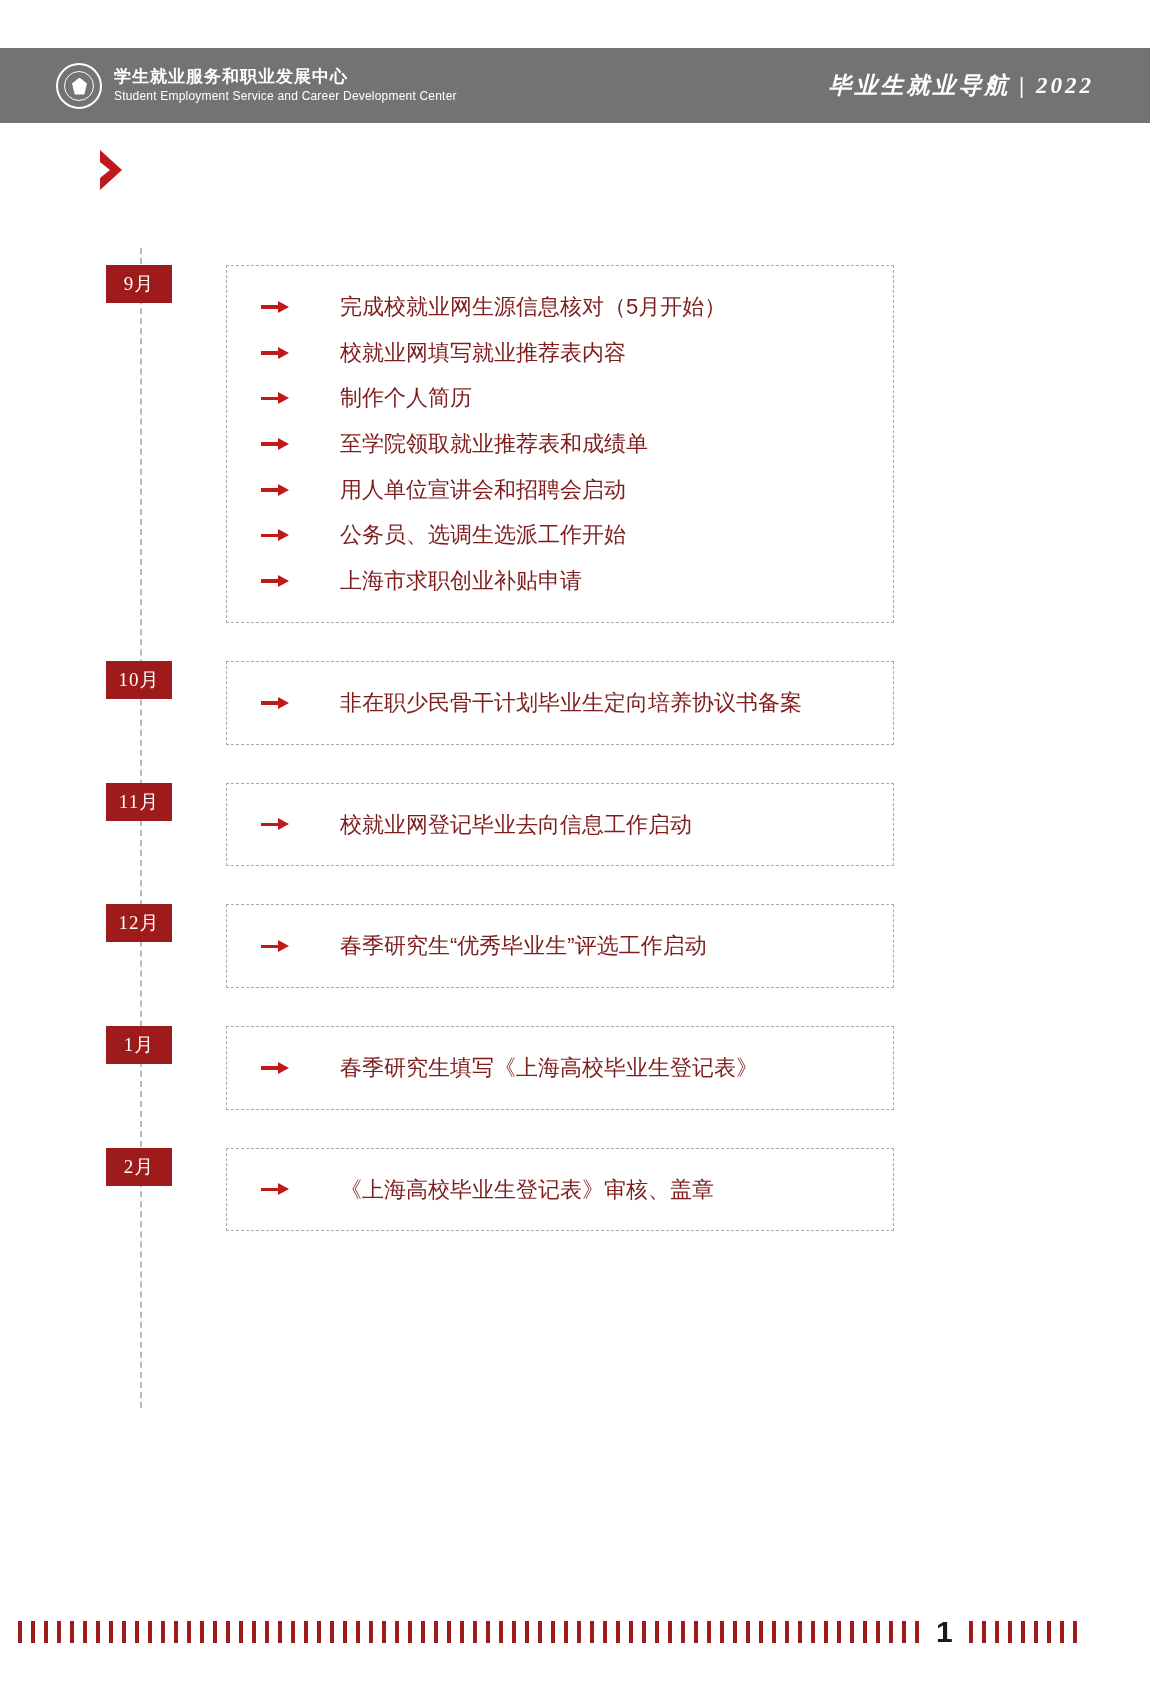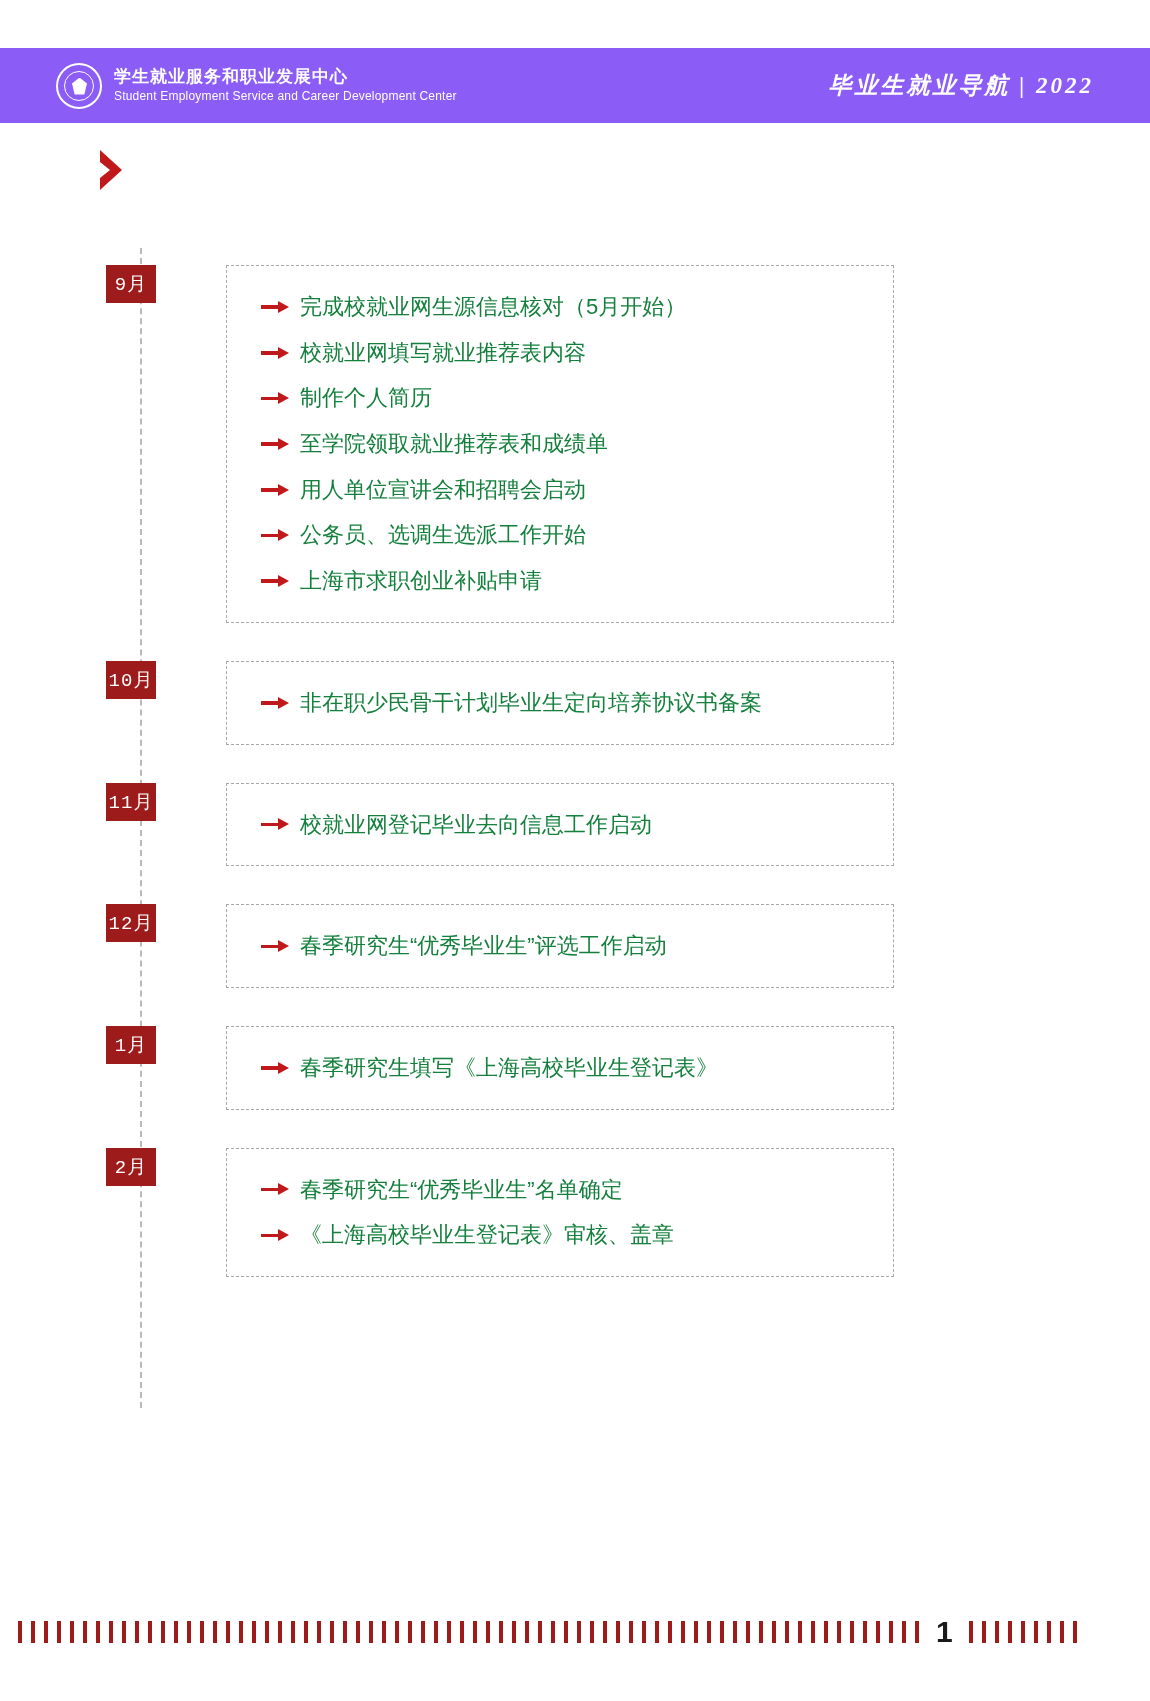"学生就业服务和职业发展中心" .header { background: #8b5cf6 -> #737373 }
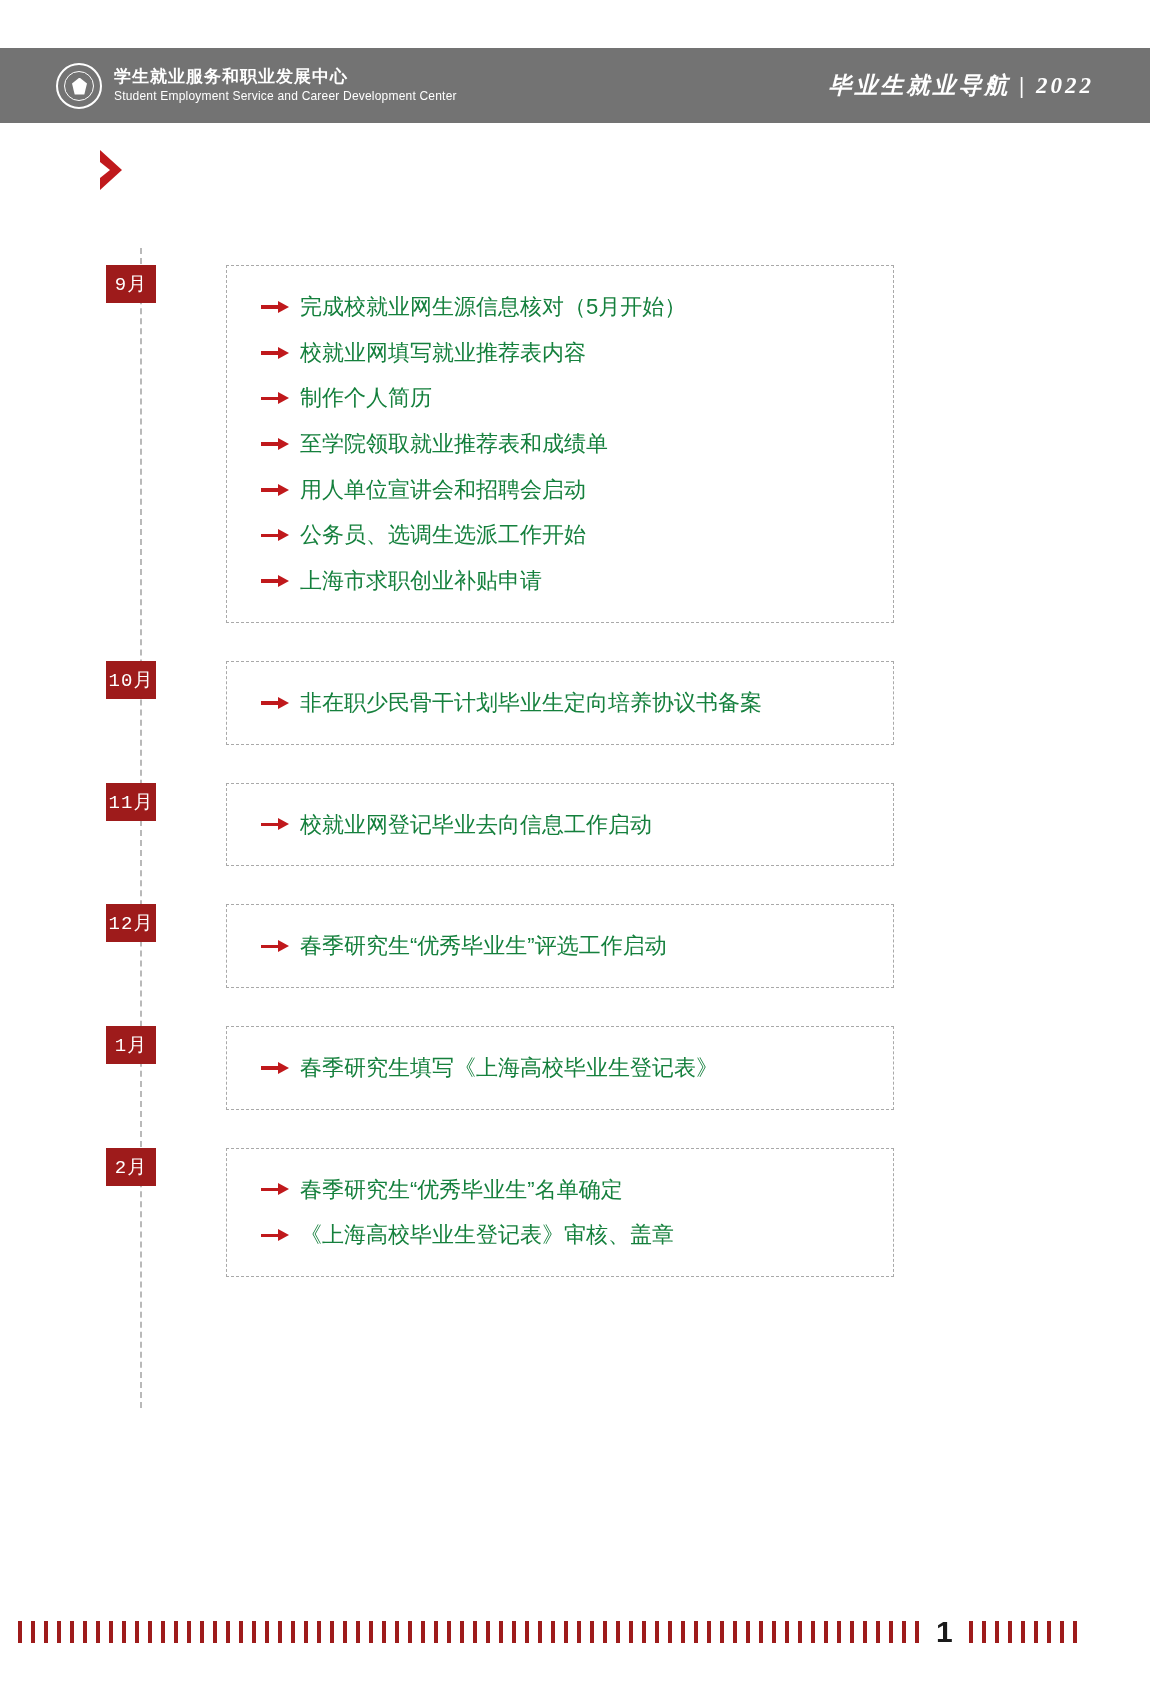"9月" .month-badge { font-family: Liberation Mono, monospace -> Liberation Serif, serif; width: 50px -> 66px }
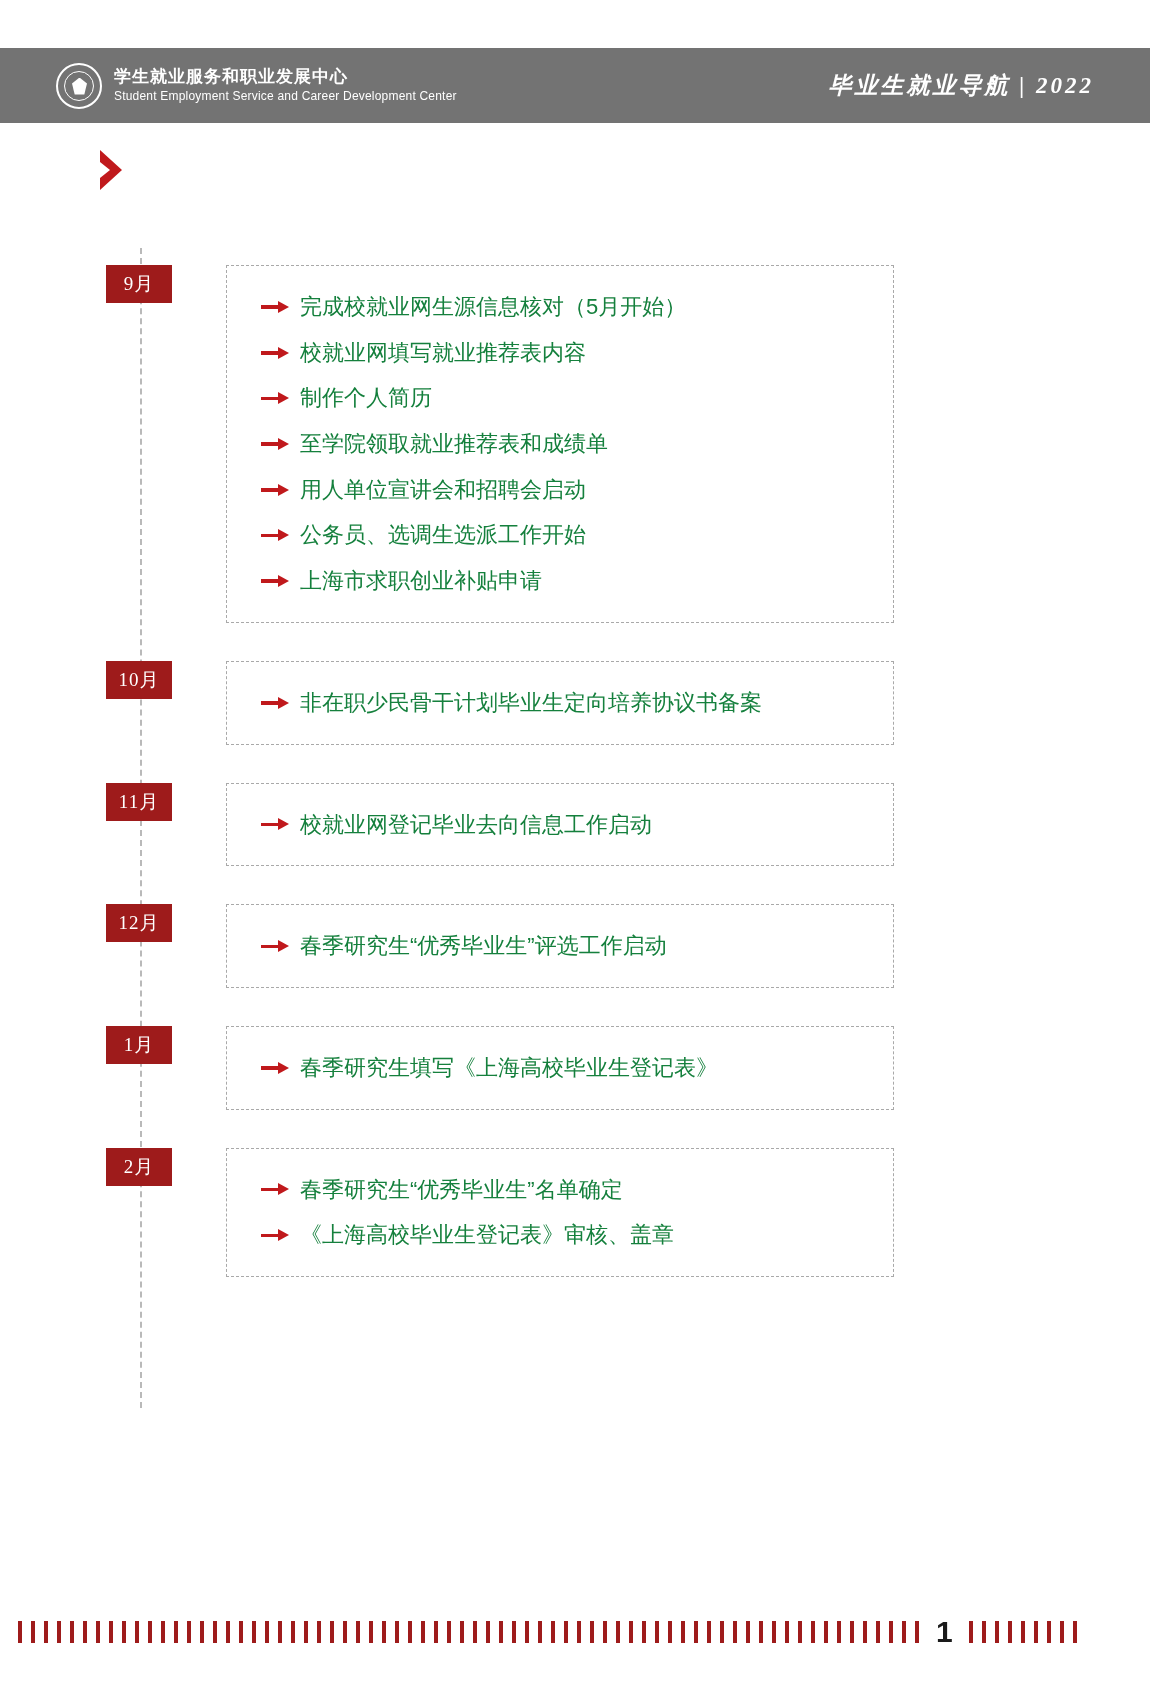"完成校就业网生源信息核对（5月开始）" .item-line { color: #15803d -> #7f1d1d; gap: none -> 40px }
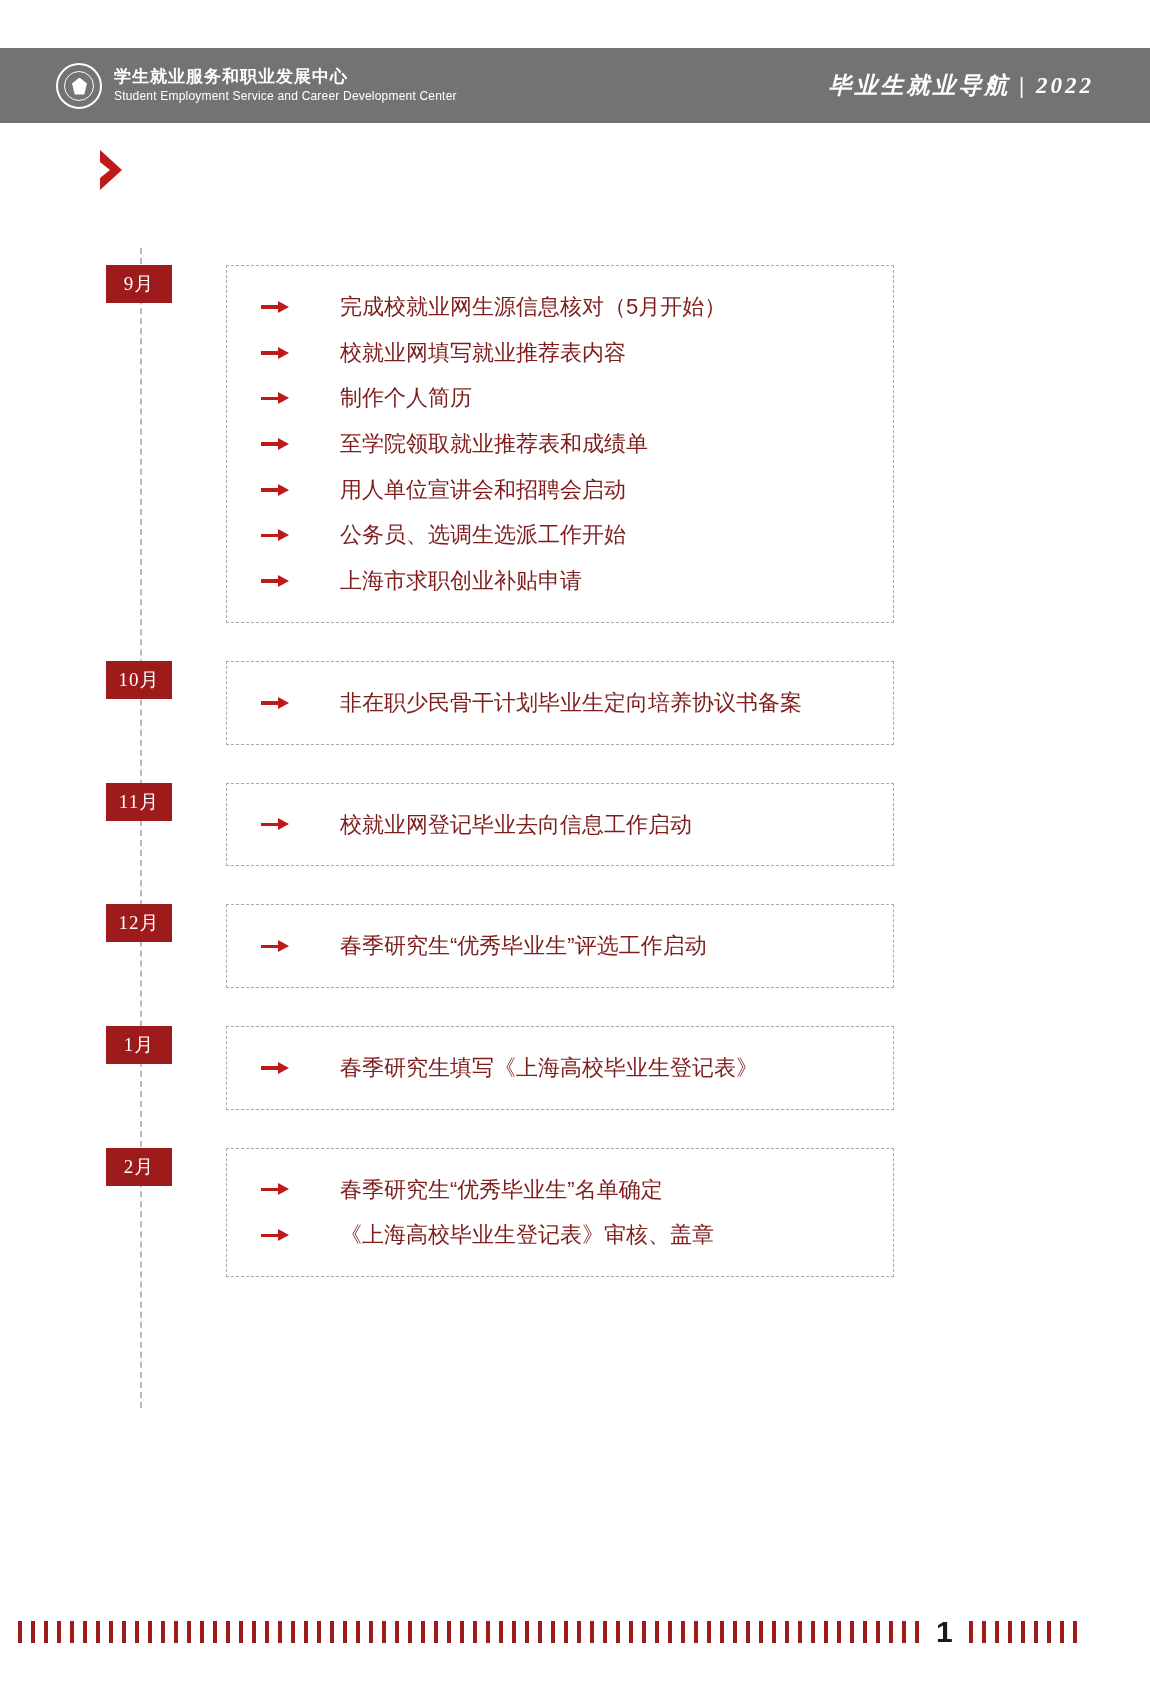"春季研究生“优秀毕业生”名单确定" div.item-line { html: <div> <span></span> <span>春季研究生“优秀毕业生”名单确定</span> </div> -> none }
